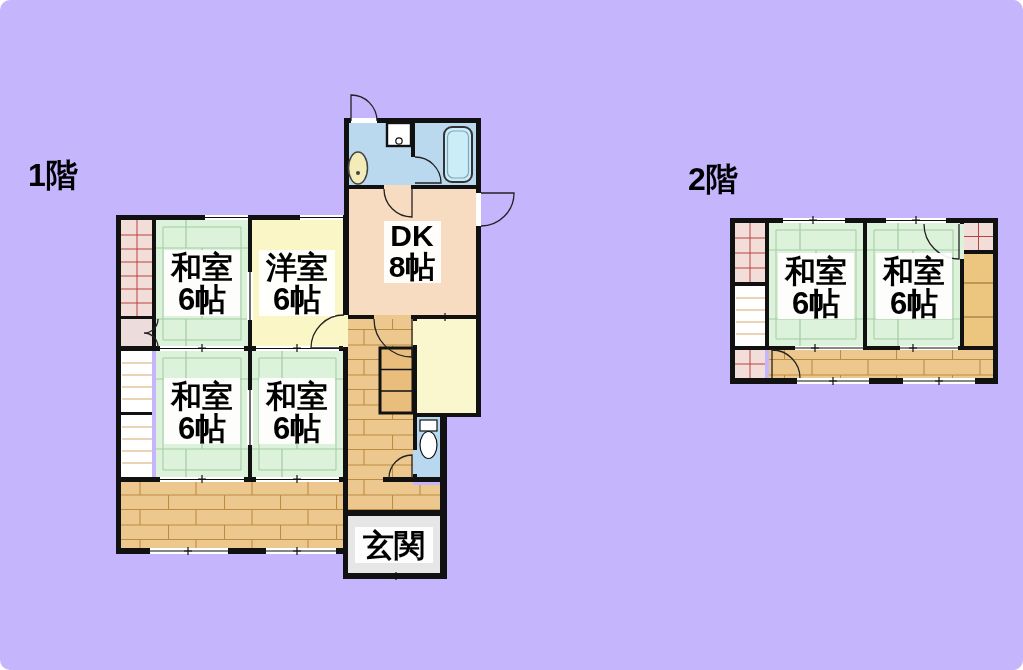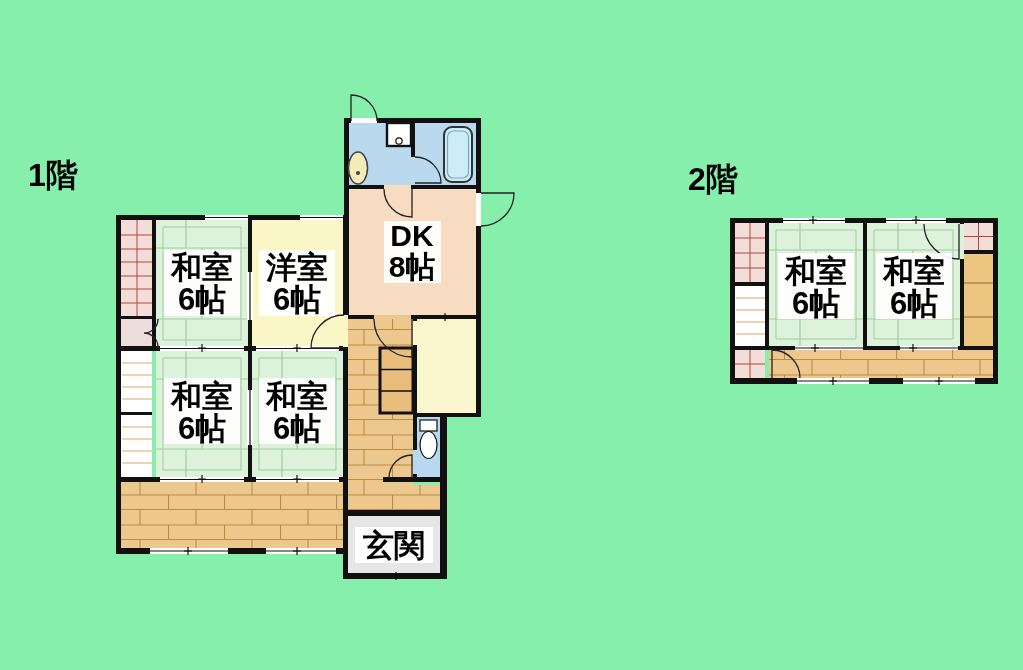"1階" #stage { background: #86efac -> #c4b5fd; border-radius: none -> 10px }
